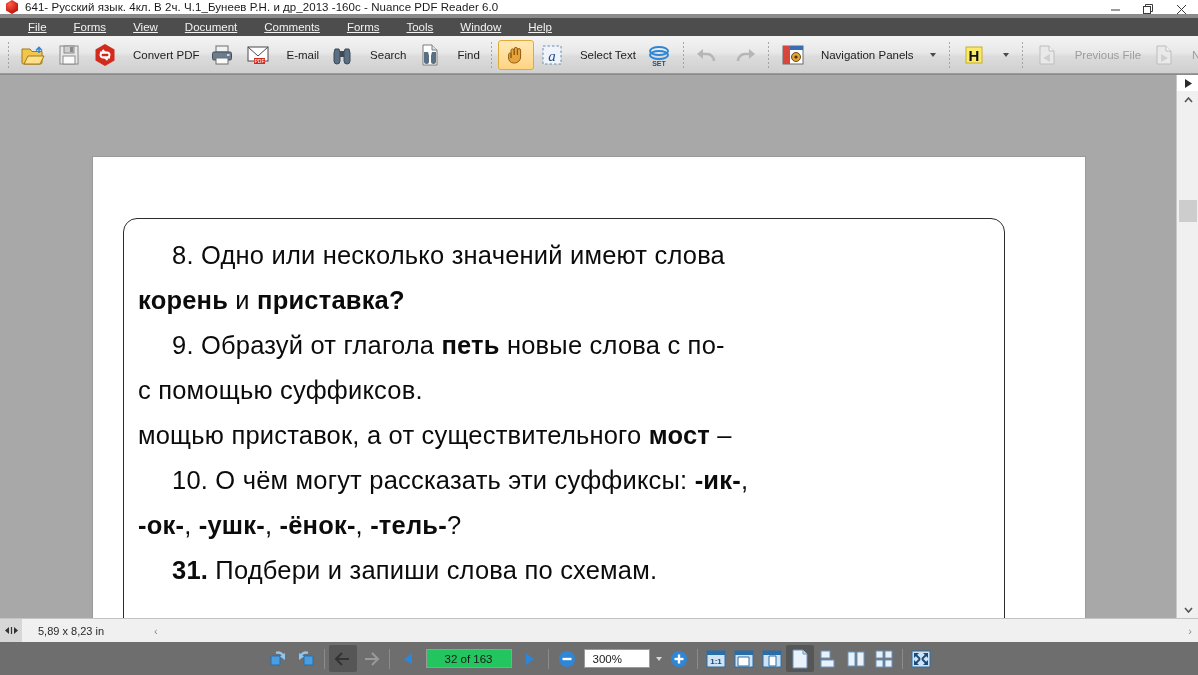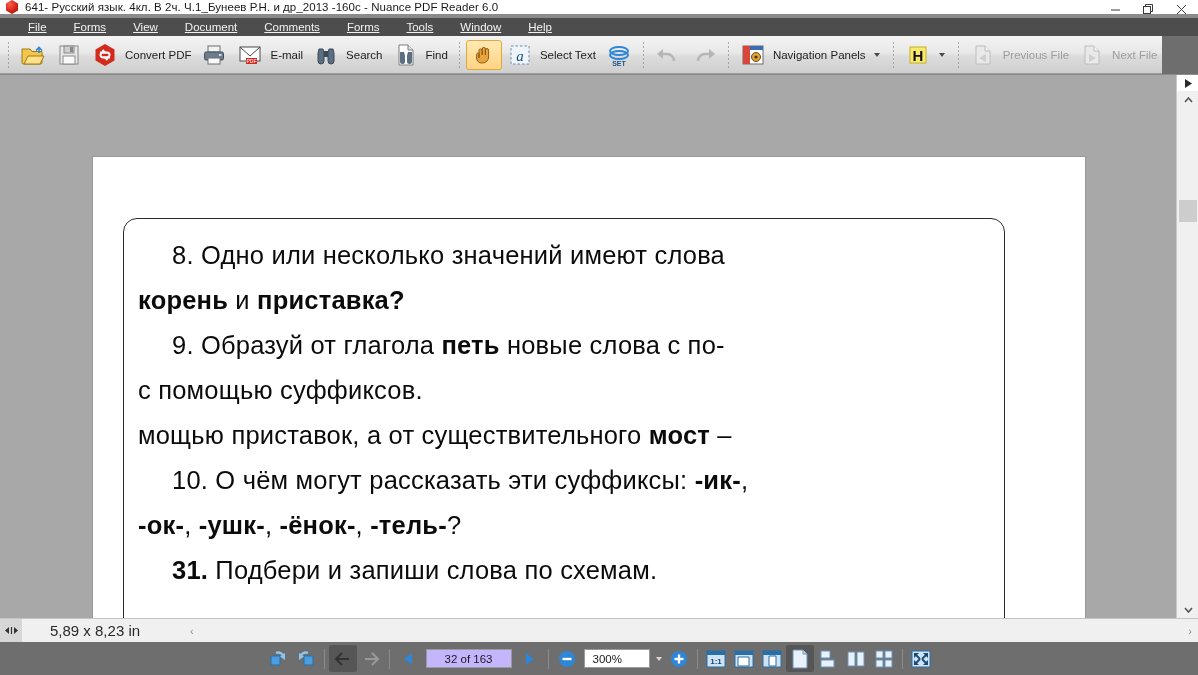"Convert PDF" .tbtn { gap: 7px -> 15px }
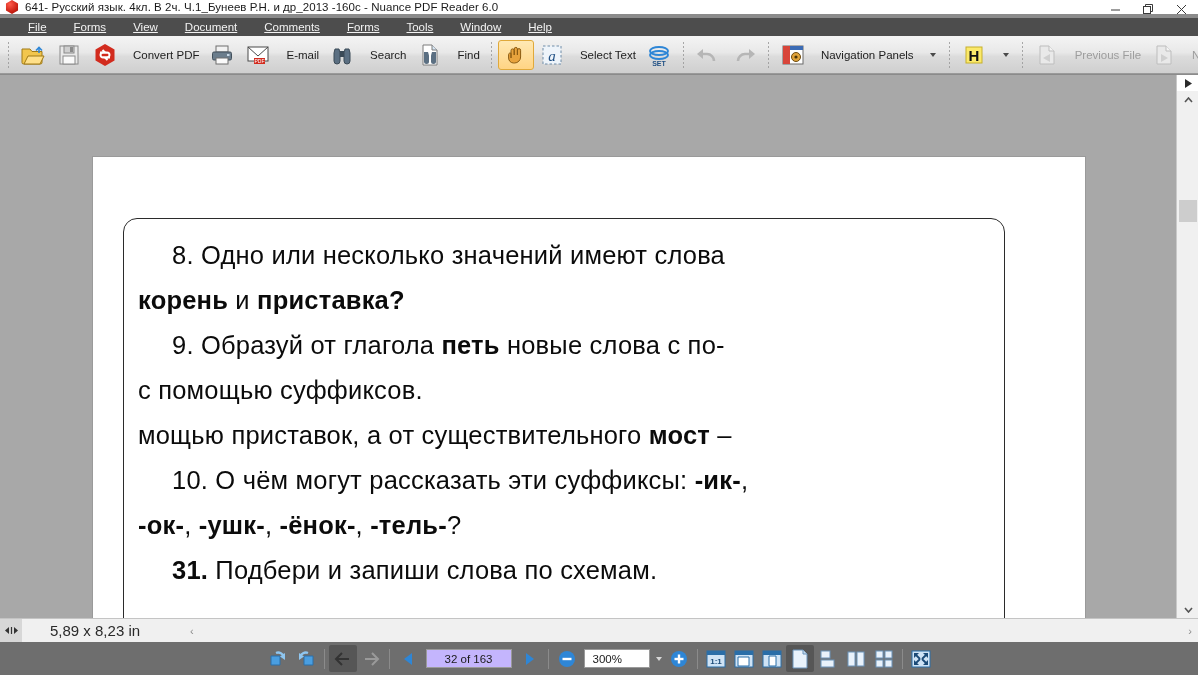"5,89 x 8,23 in" .sb-size { font-size: 15px -> 11px; margin-left: 28px -> 16px }
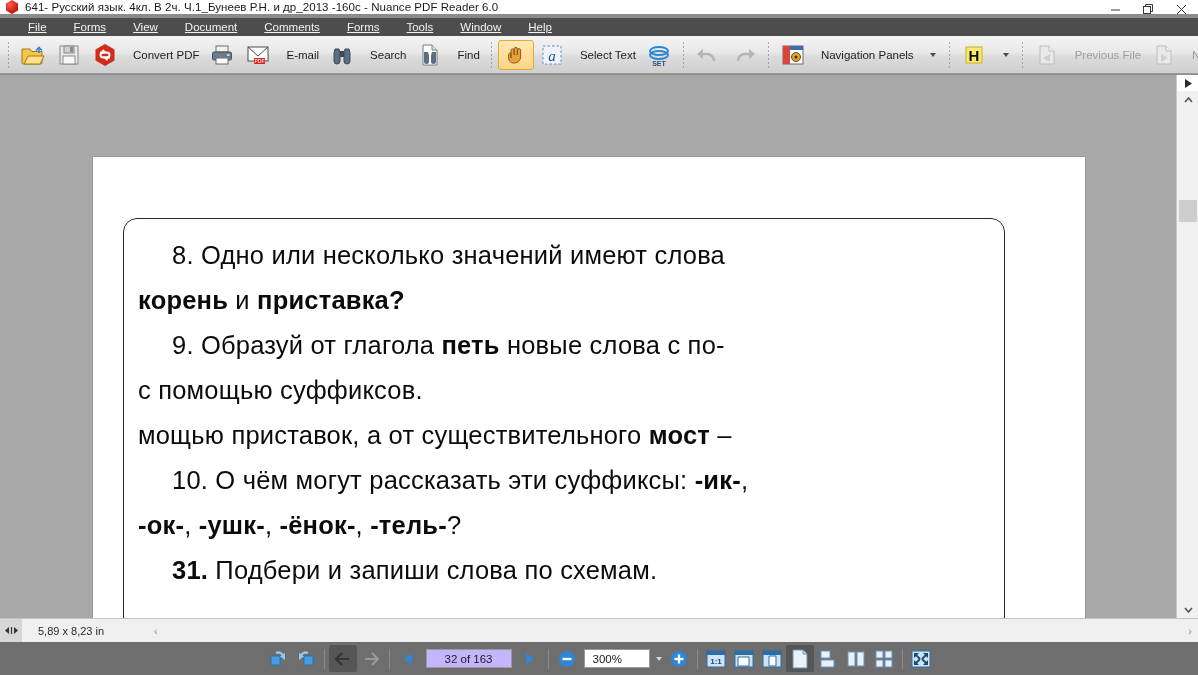"32 of 163" .pagefield { background: #c4b5fd -> #22c55e }
